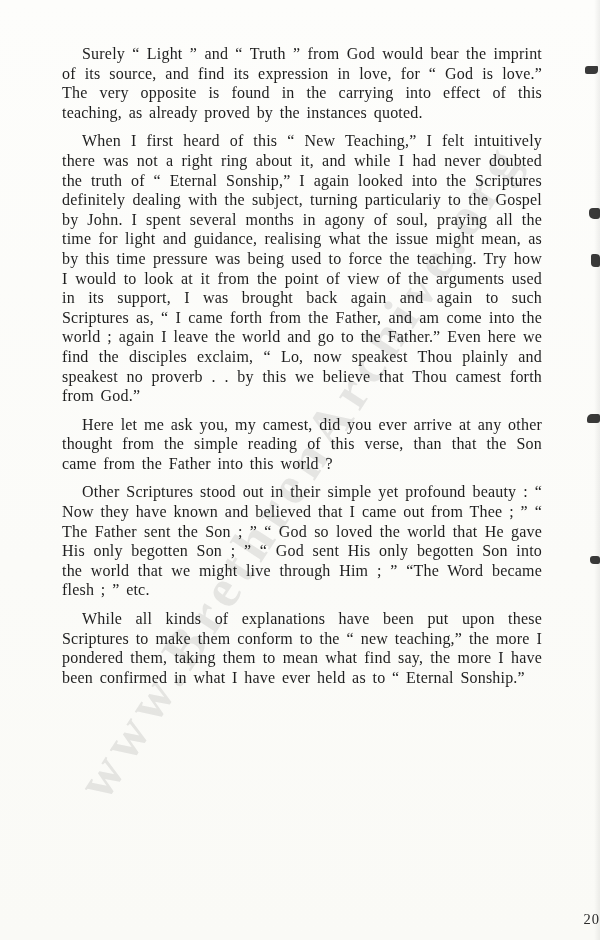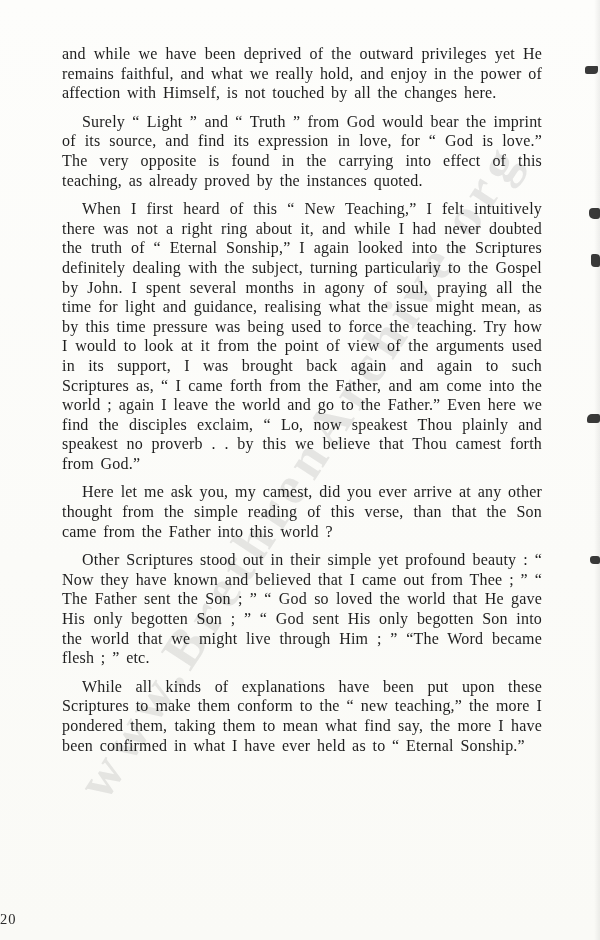"and while we have been" p.no-indent { html: <p>and while we have been deprived of the outward privileges yet He remains faithful, and what we really hold, and enjoy in the power of affection with Himself, is not touched by all the changes here.</p> -> none }
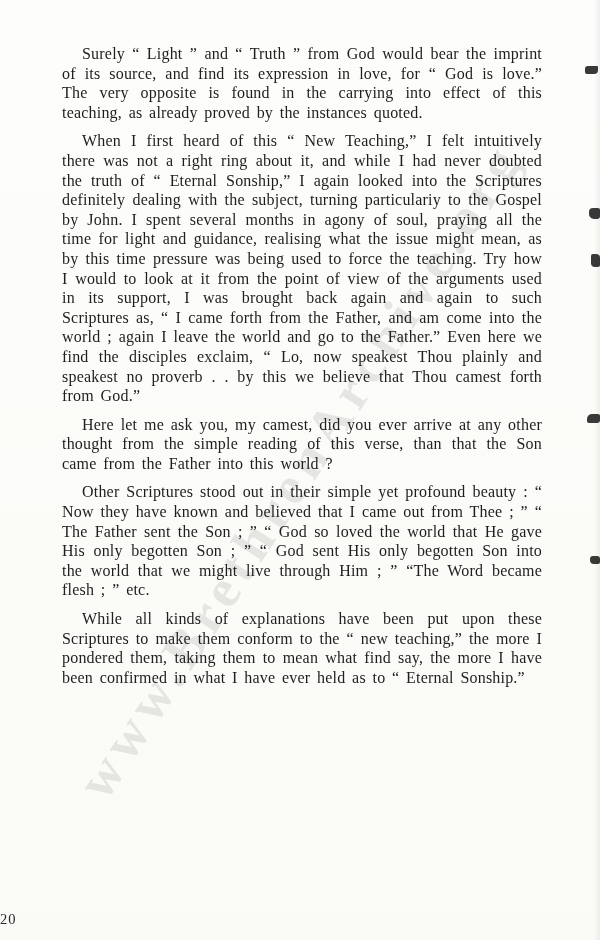"20" .page-number { text-align: left -> right }
